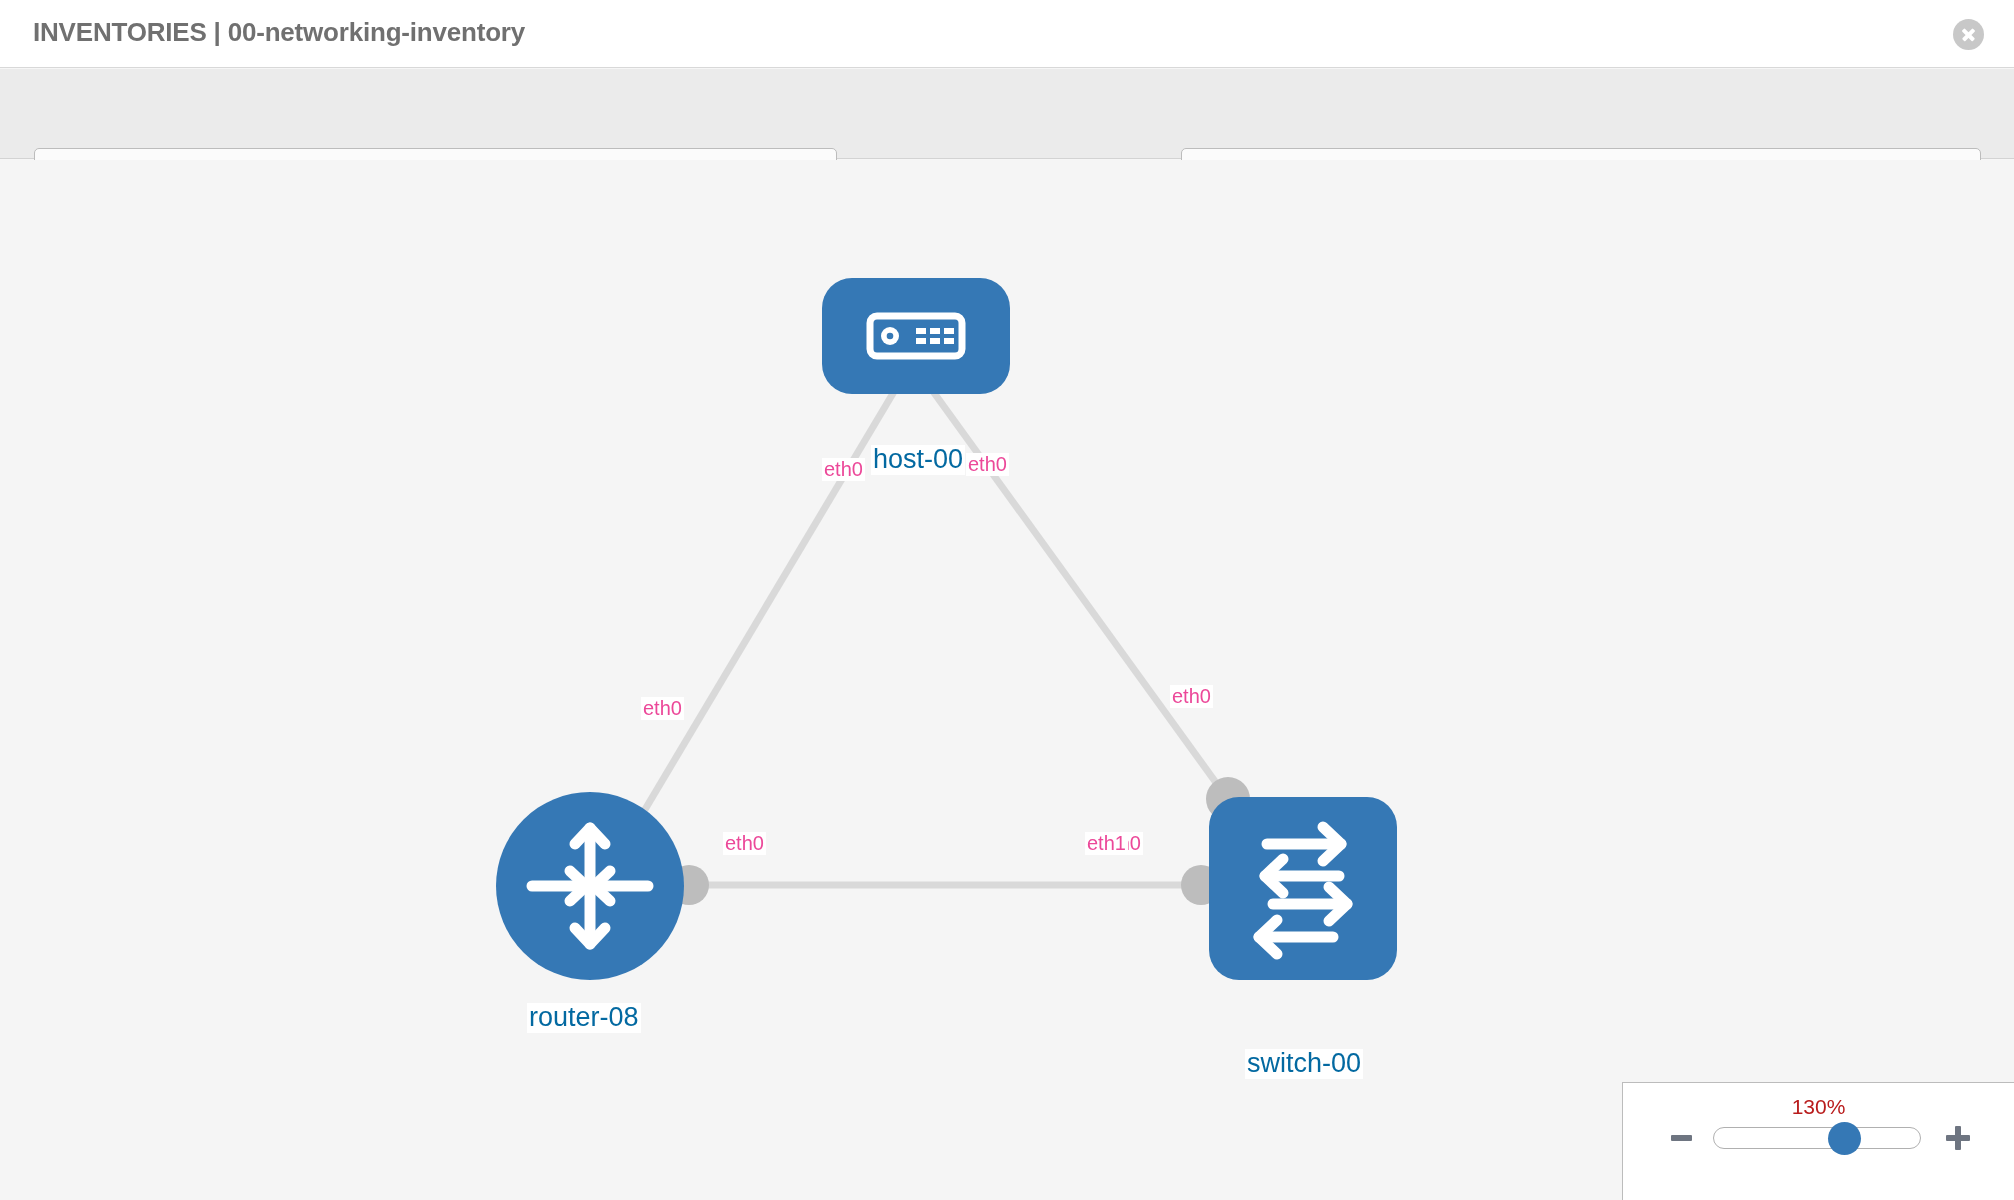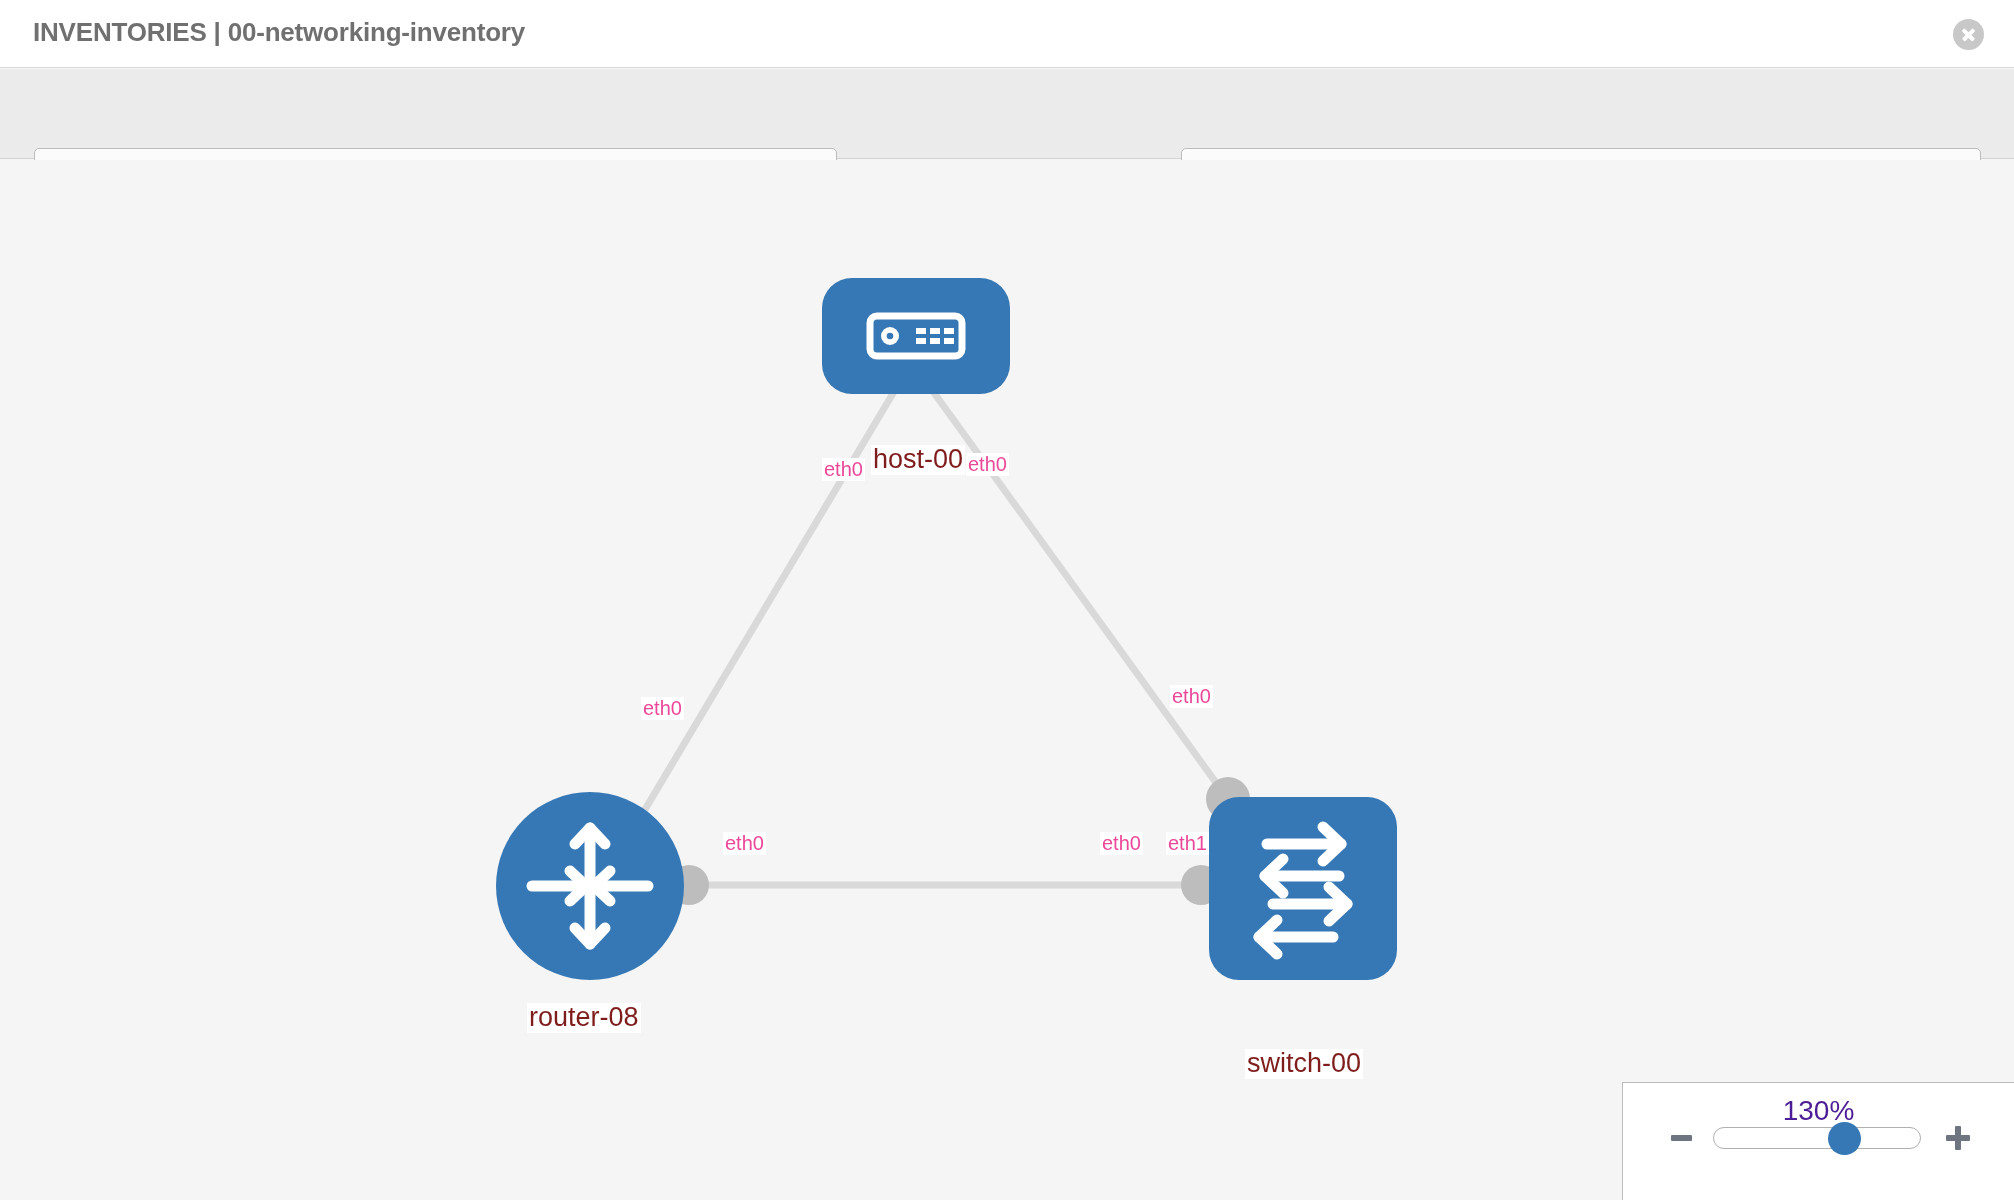"host-00" .node-label { color: #7f1d1d -> #0369a1 }
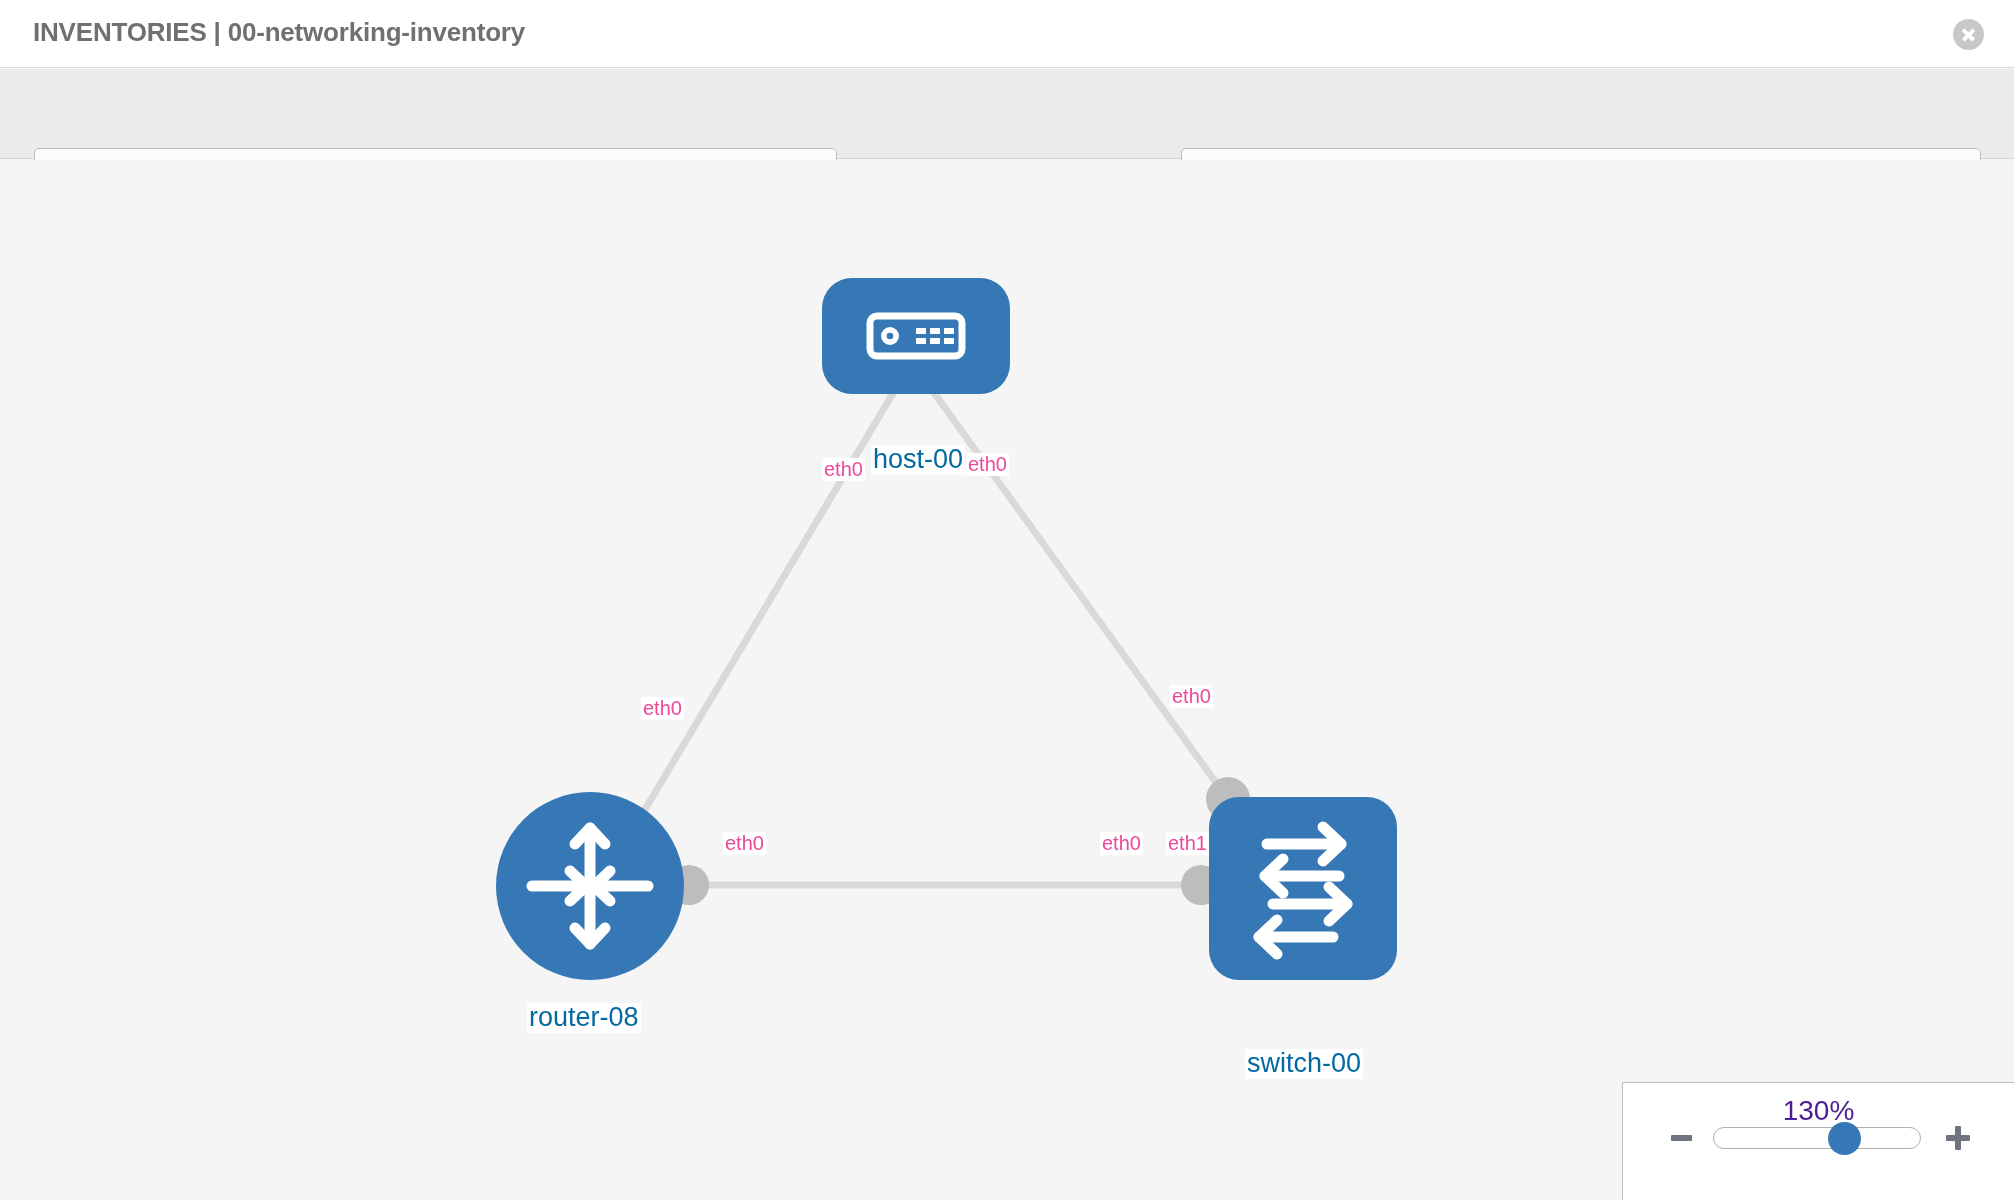"eth1" div.iface-label { left: 1166px -> 1085px }
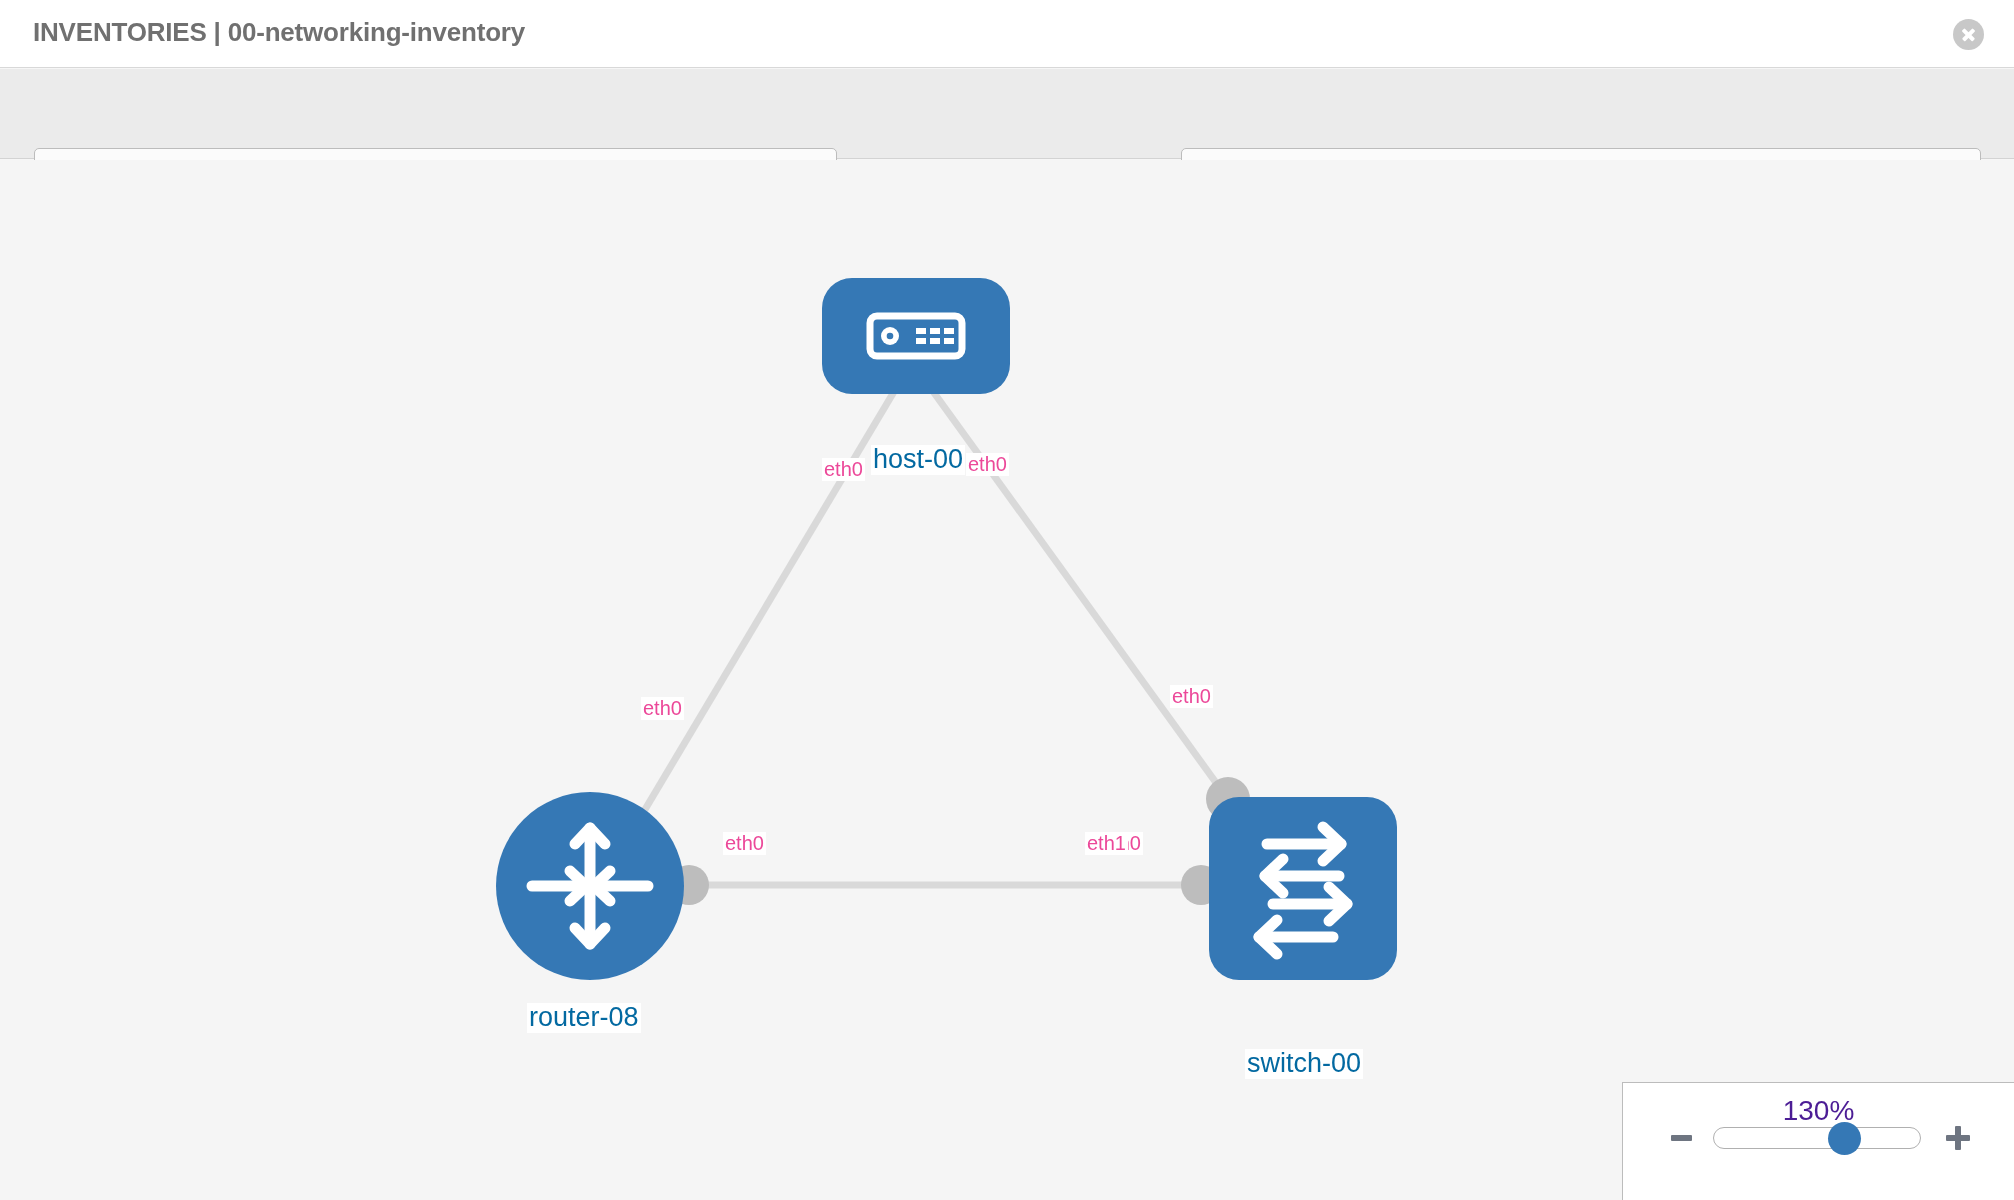"130%" .zoom-value { color: #4c1d95 -> #b91c1c; font-size: 28px -> 21px }
